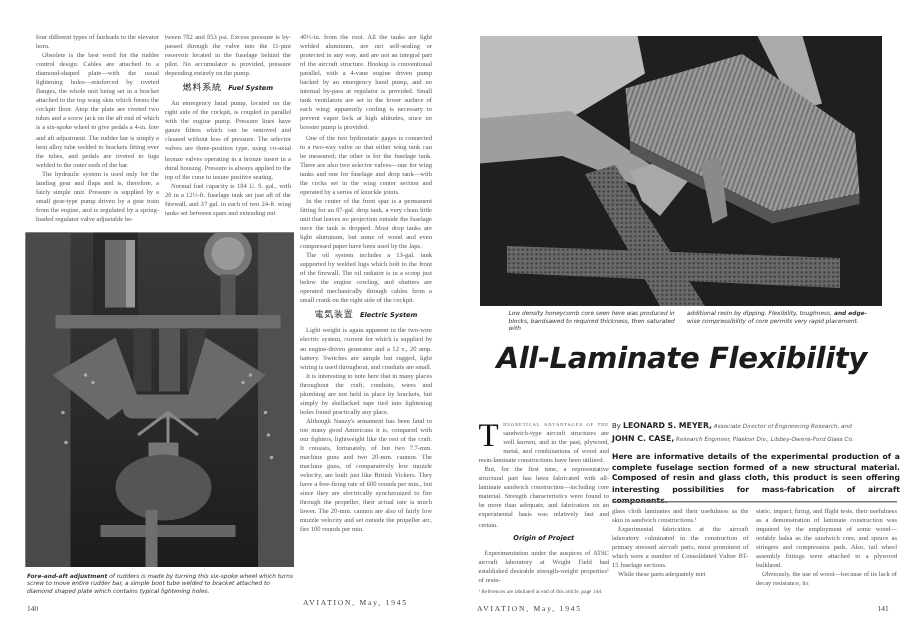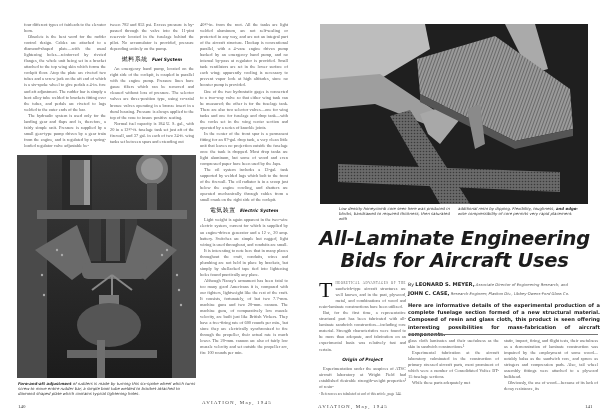"All-Laminate Engineering" div { text: Engineering -> Flexibility }
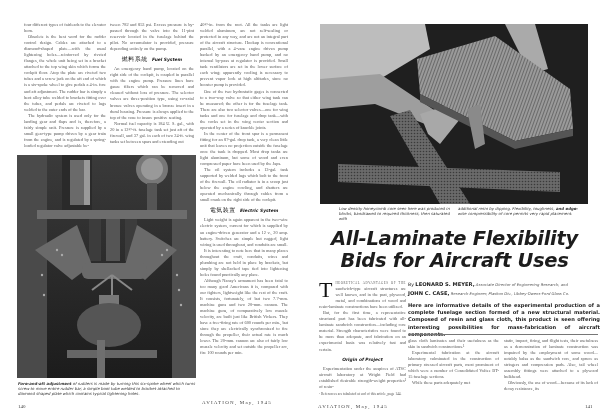"Bids for Aircraft Uses" div { html: <div>Bids for Aircraft Uses</div> -> none }
